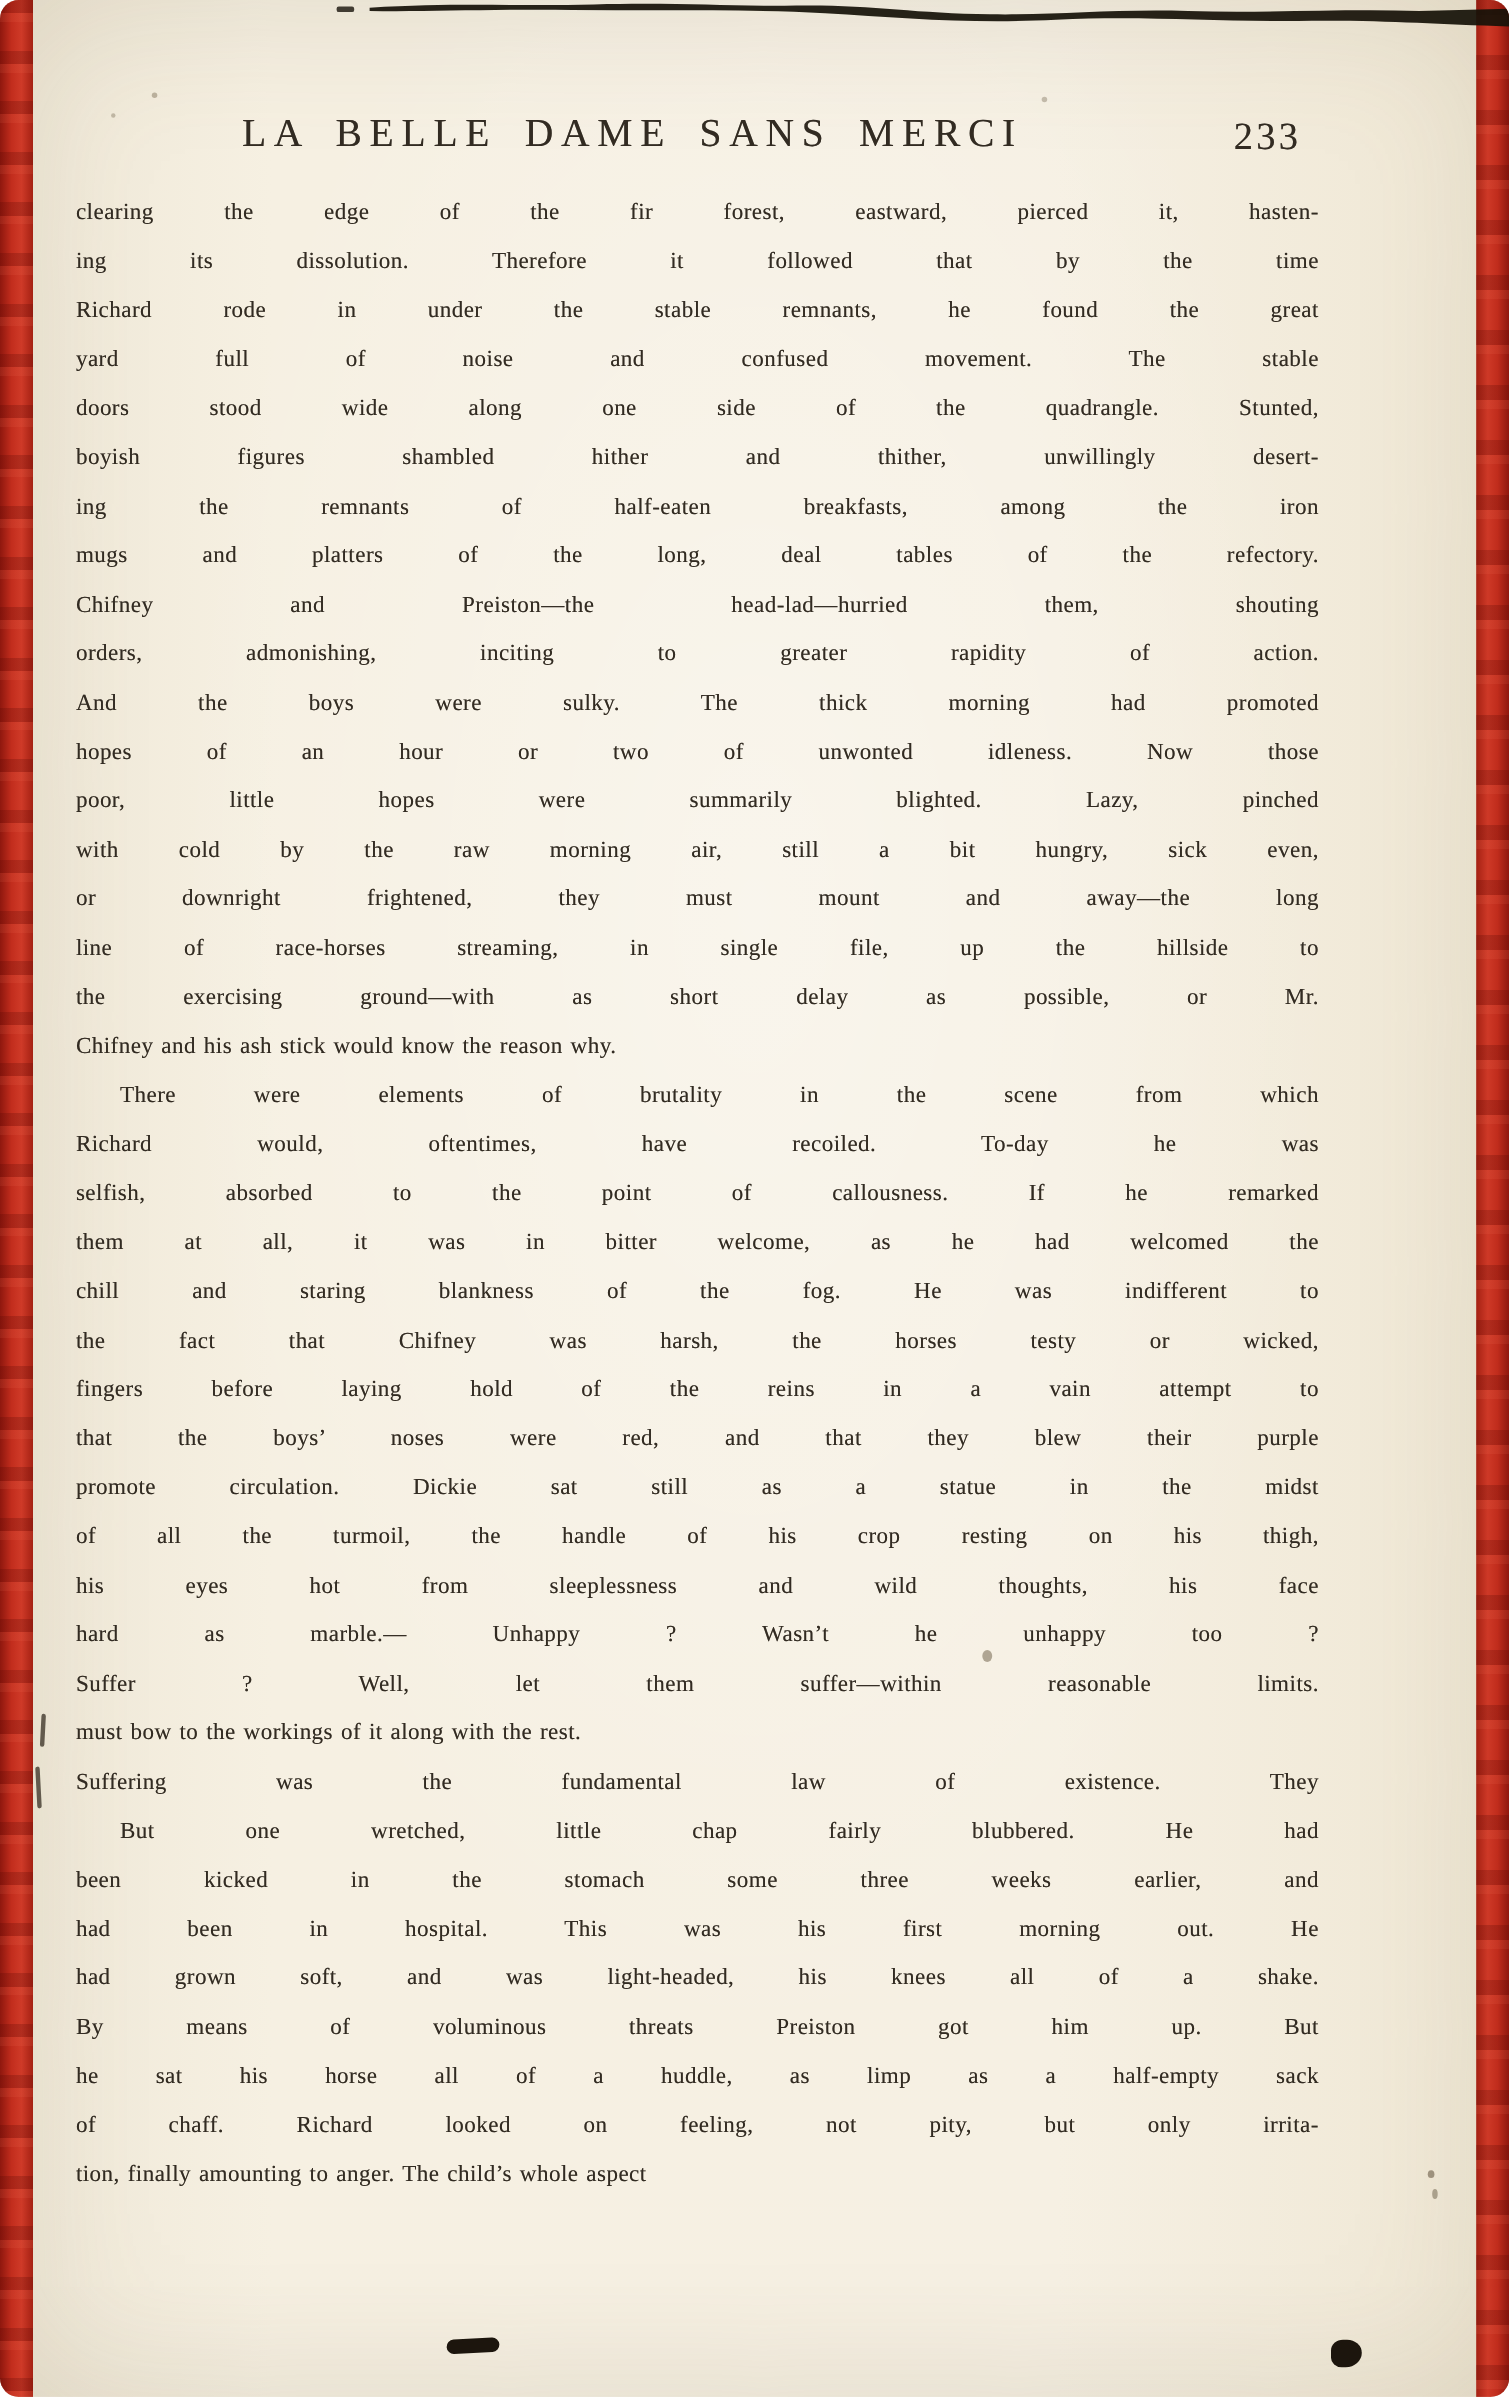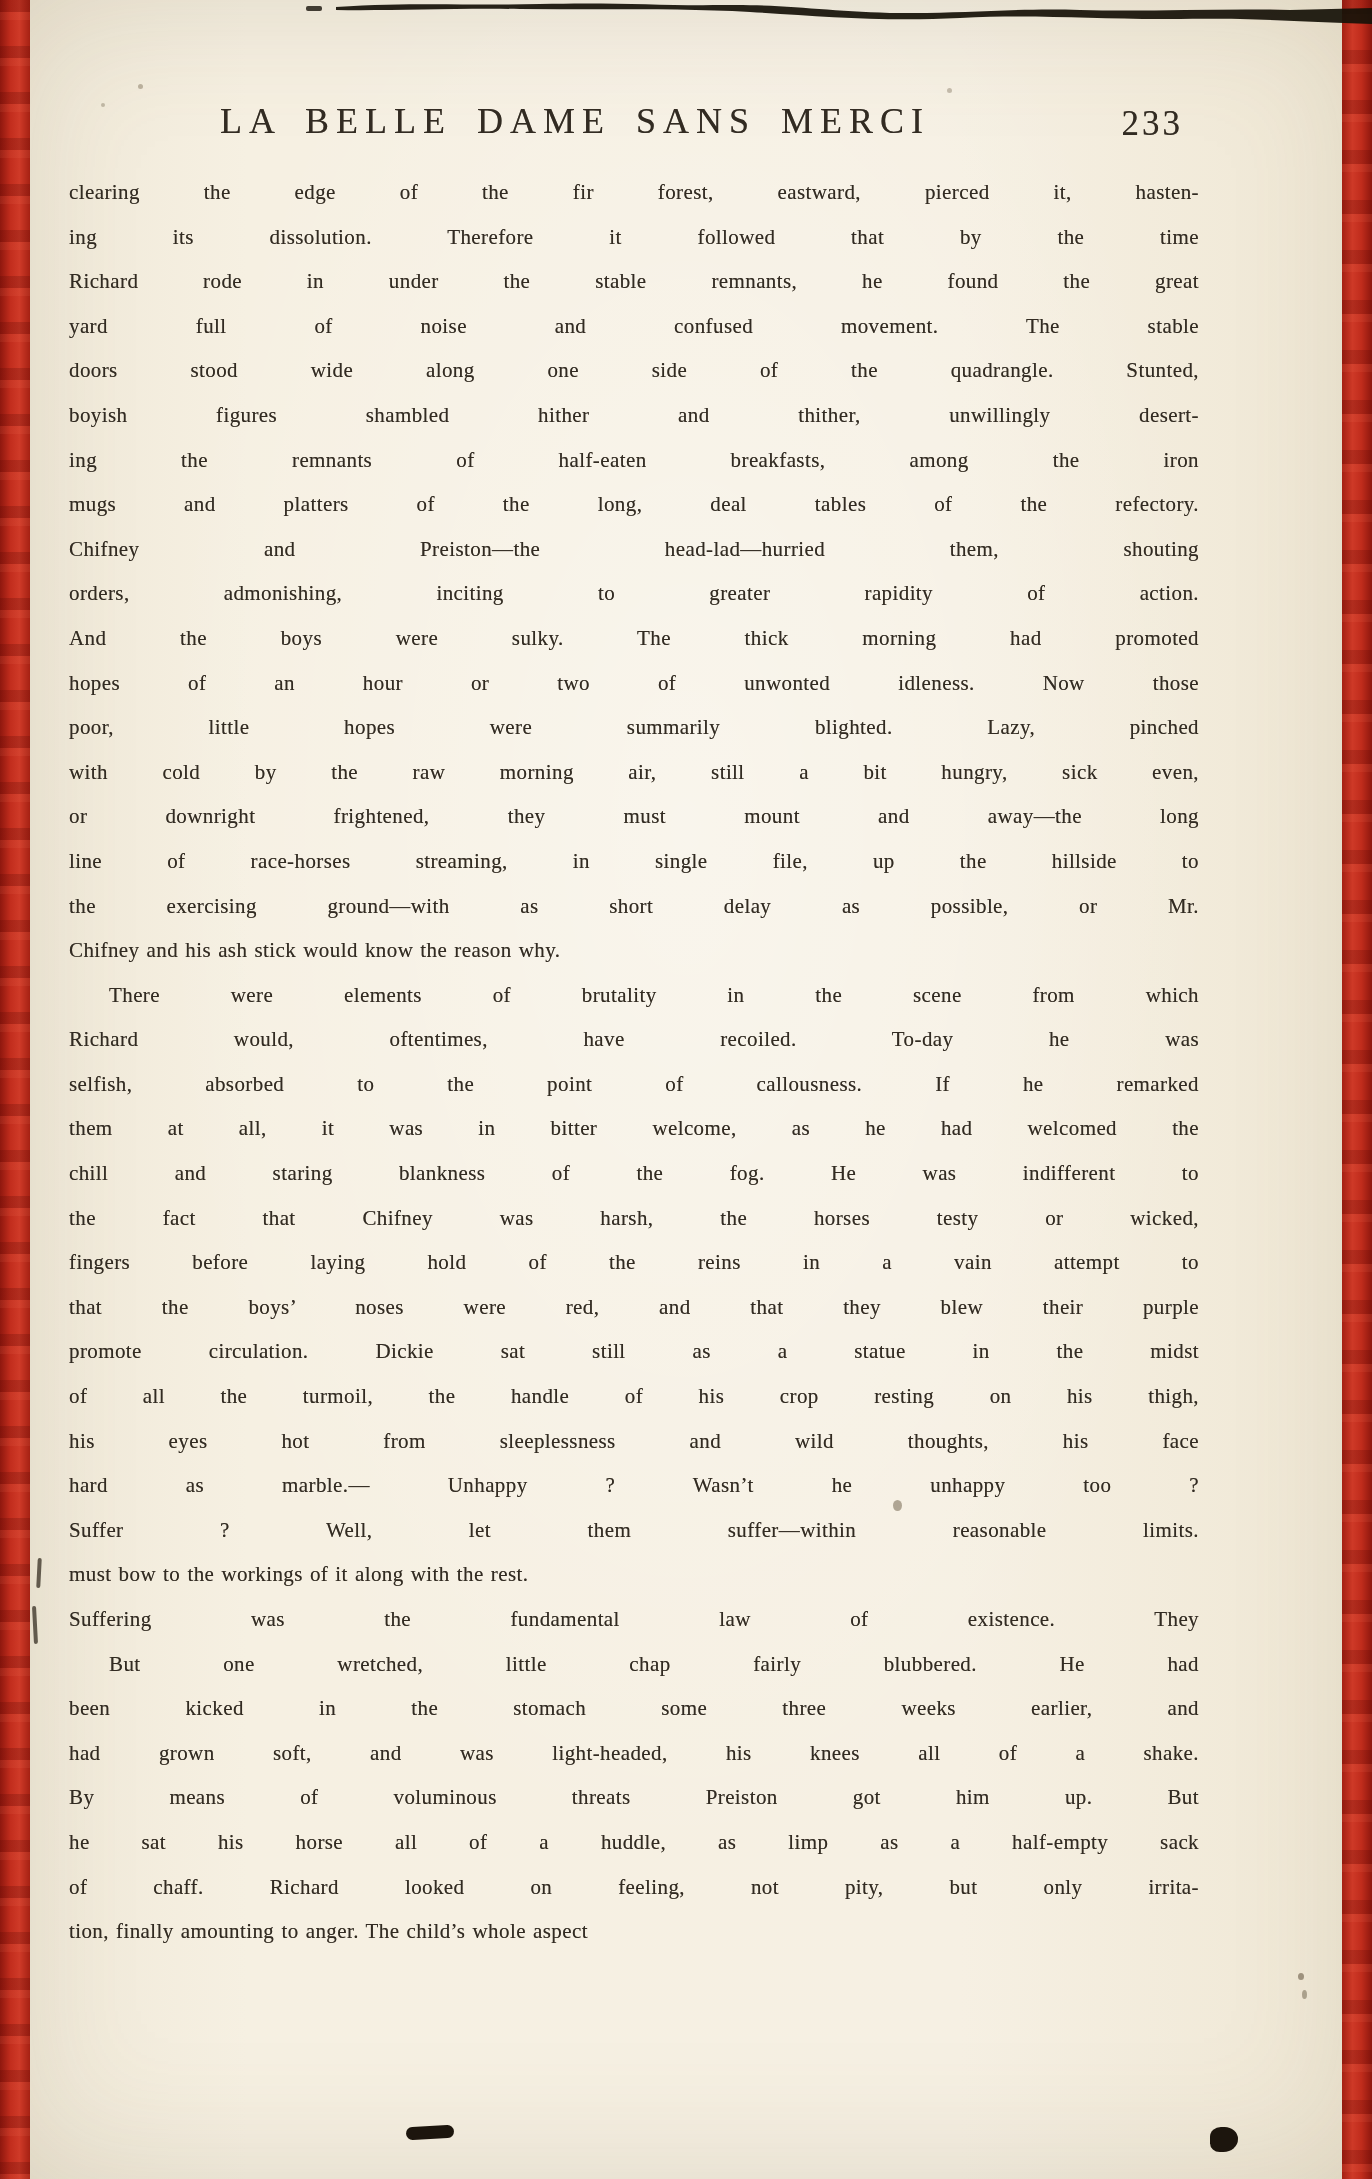"LA BELLE DAME SANS MERCI" .page { border-radius: none -> 17px }
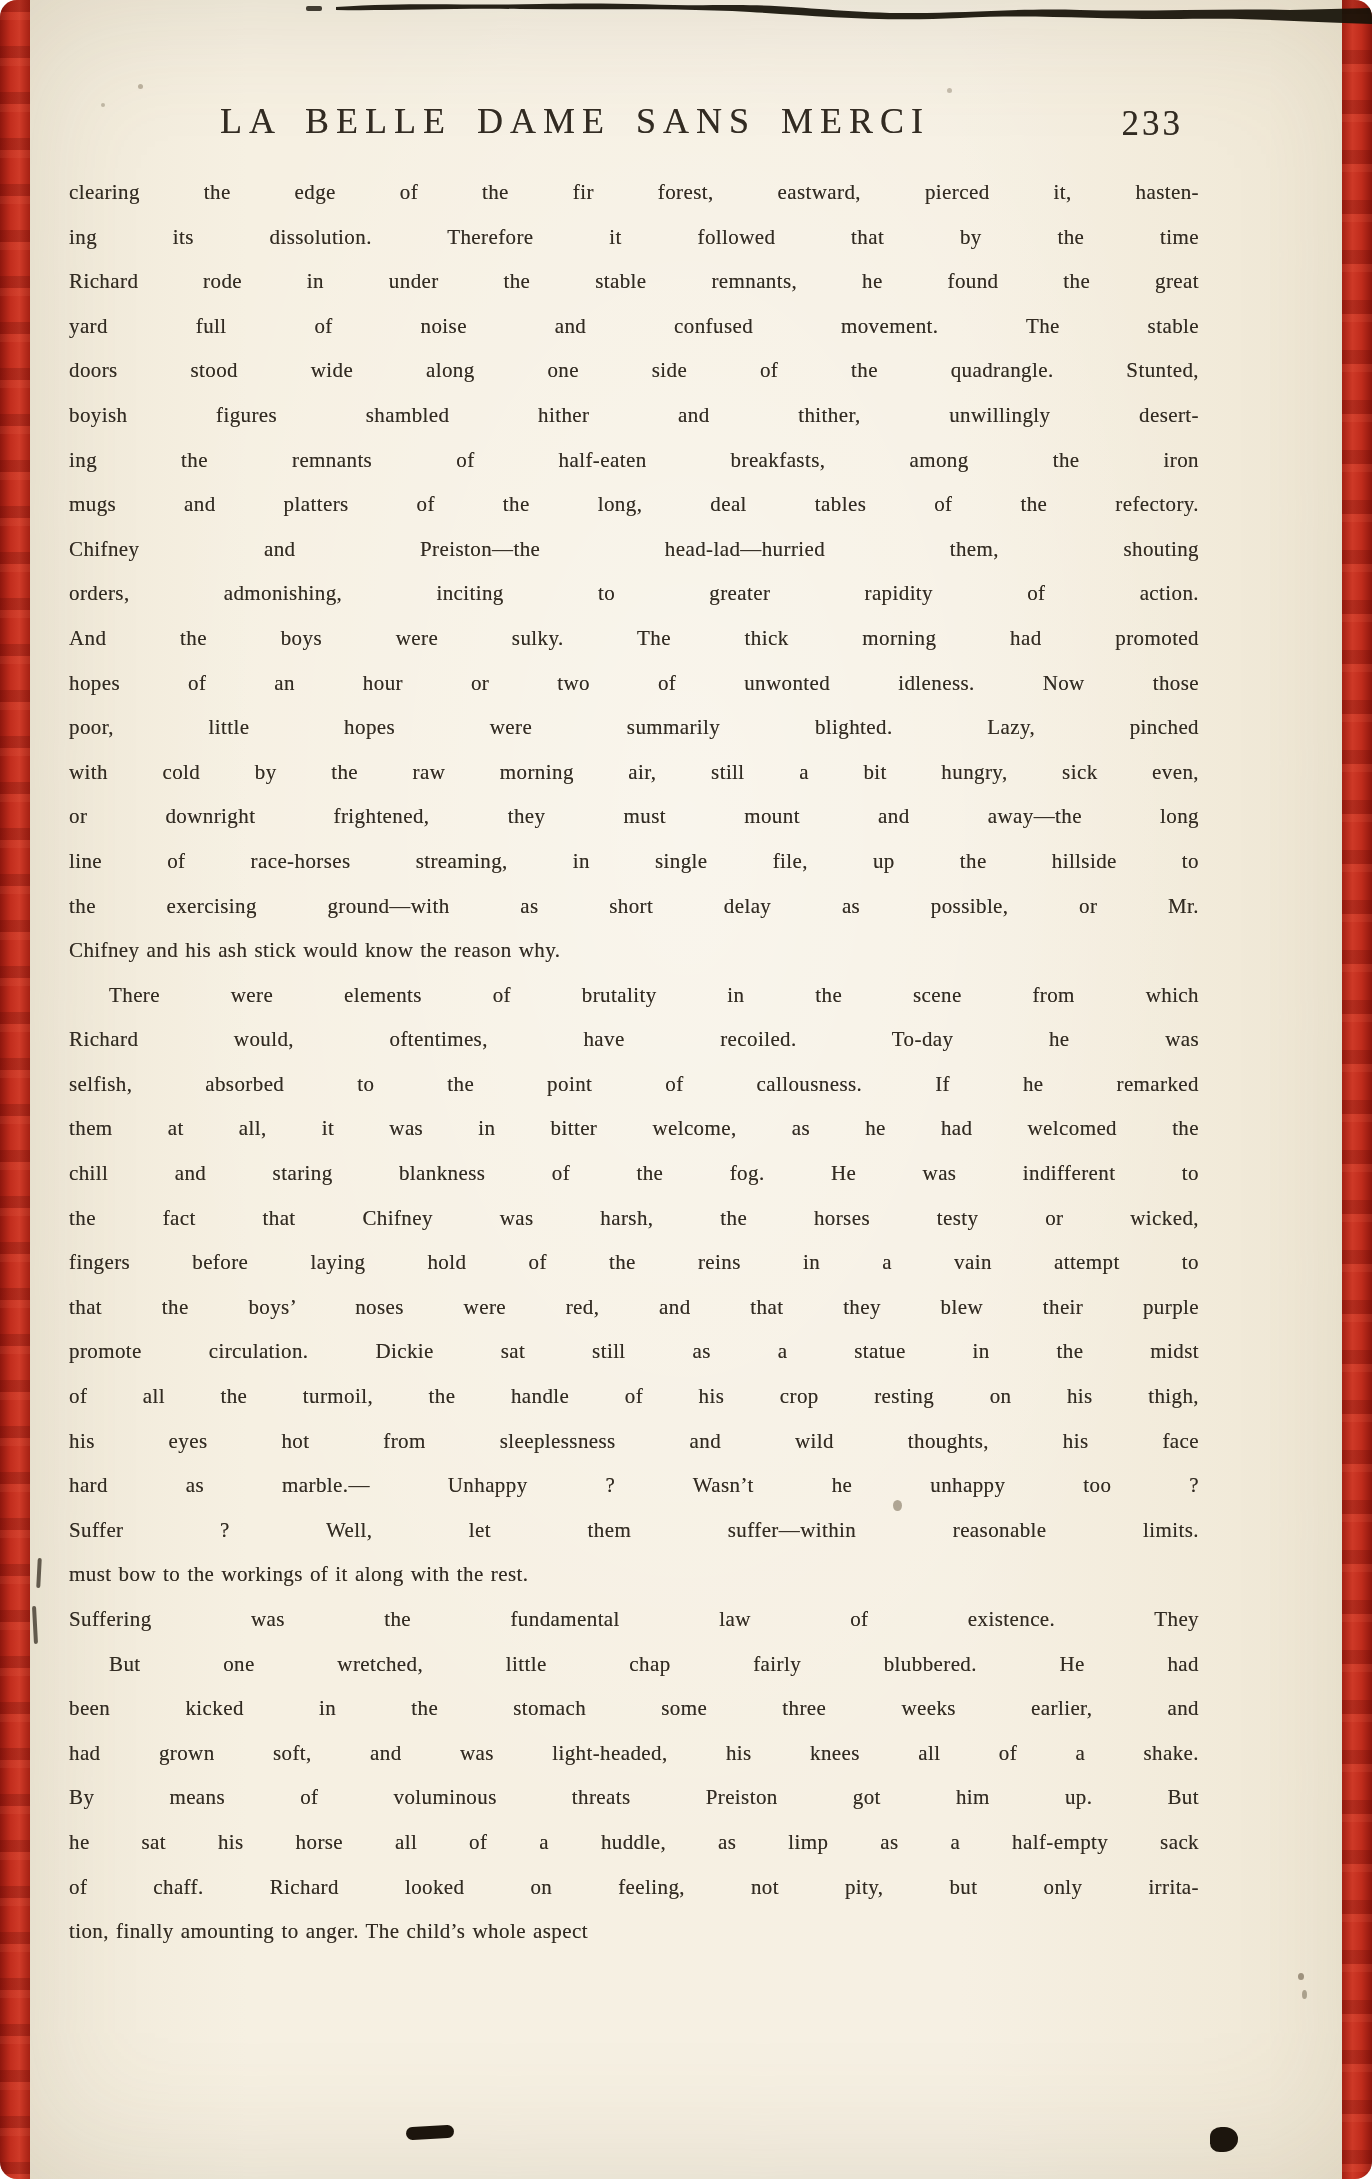"had been in hospital. This" div.line { html: none -> <div>had been in hospital. This was his first morning out. He</div> }
